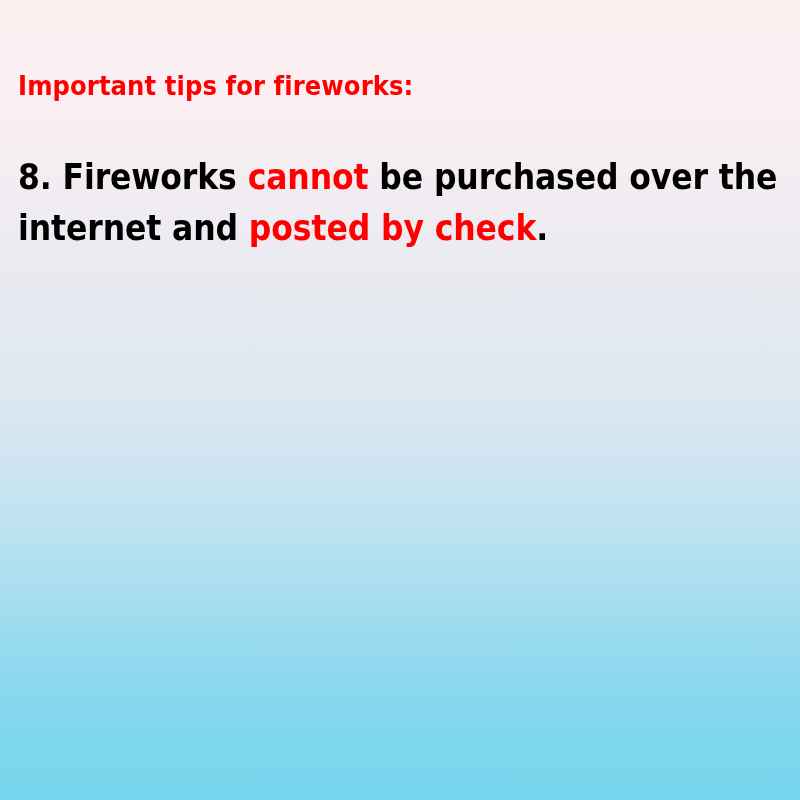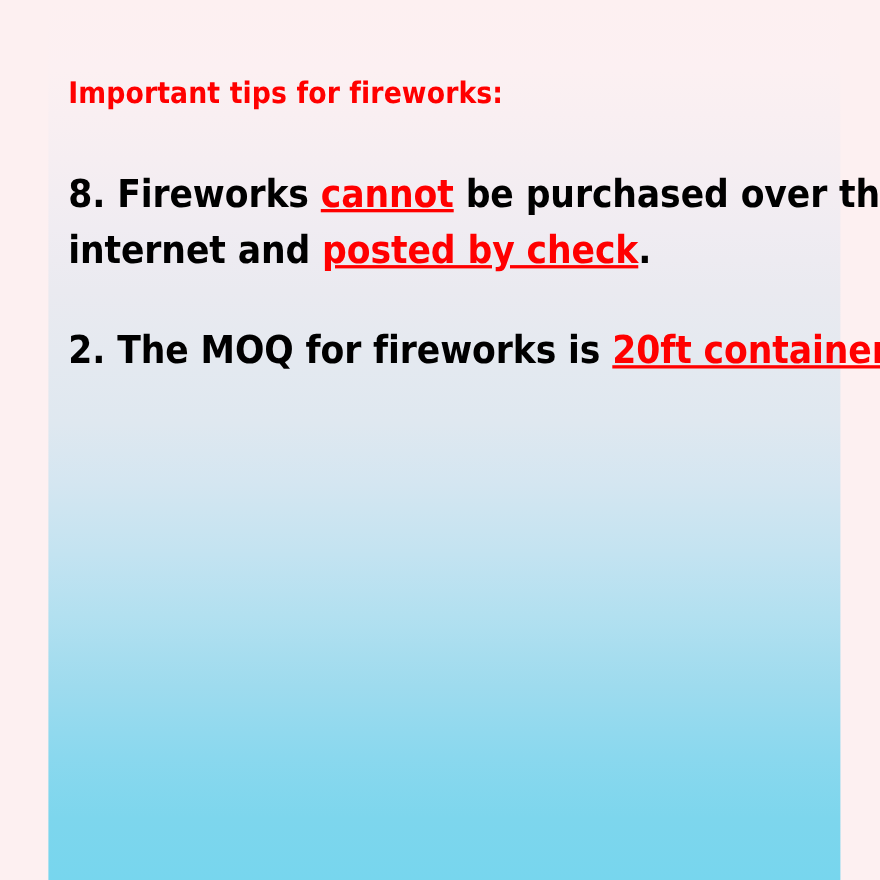"Important tips for fireworks:" #poster { margin-left: 44px -> none; width: 720px -> 800px }
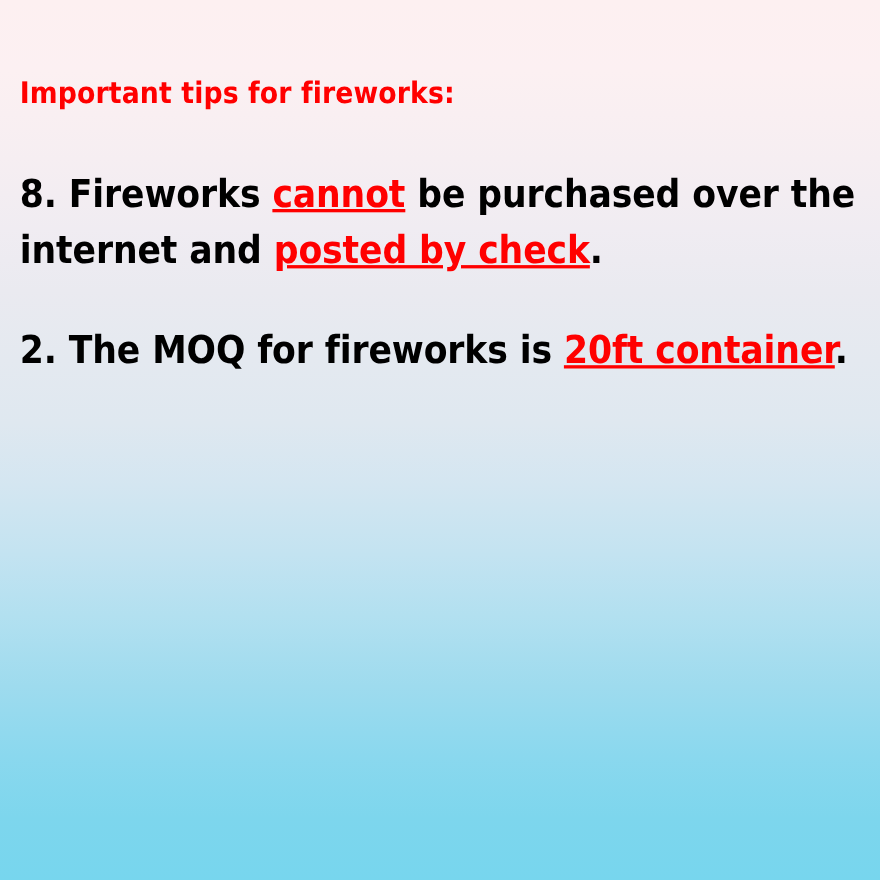"cannot" .hl { text-decoration: underline -> none }
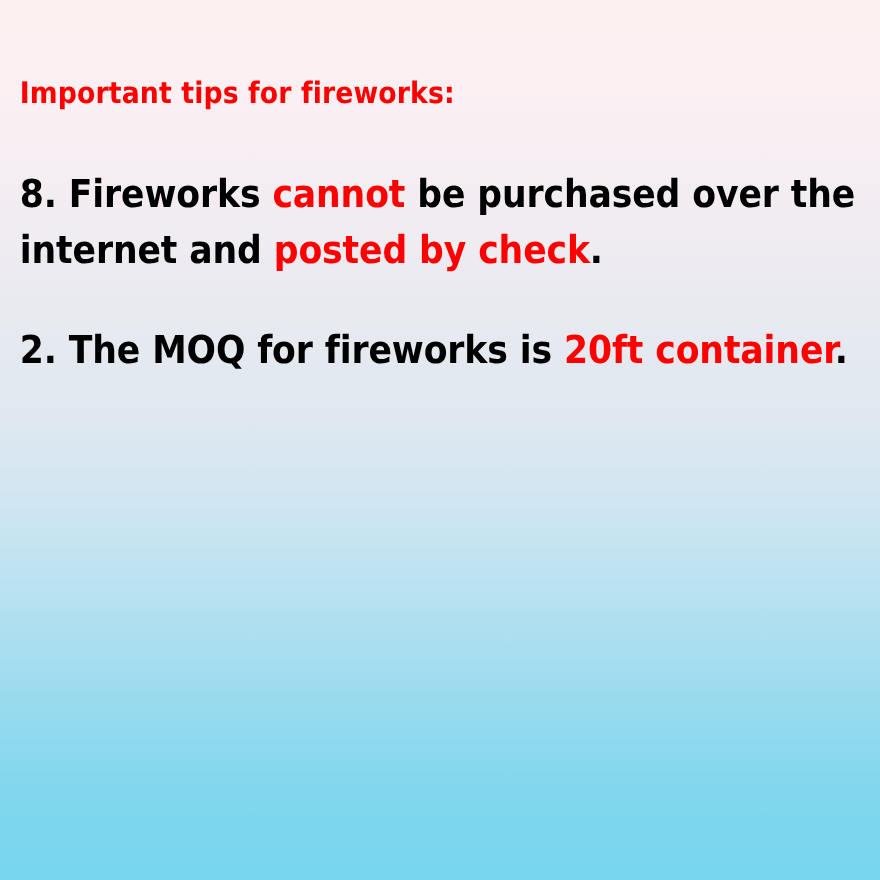"2. The MOQ for fireworks" div.tip { html: <div><span>2. The MOQ for fireworks is </span><span>20ft container</span><span>.</span></div> -> none }
